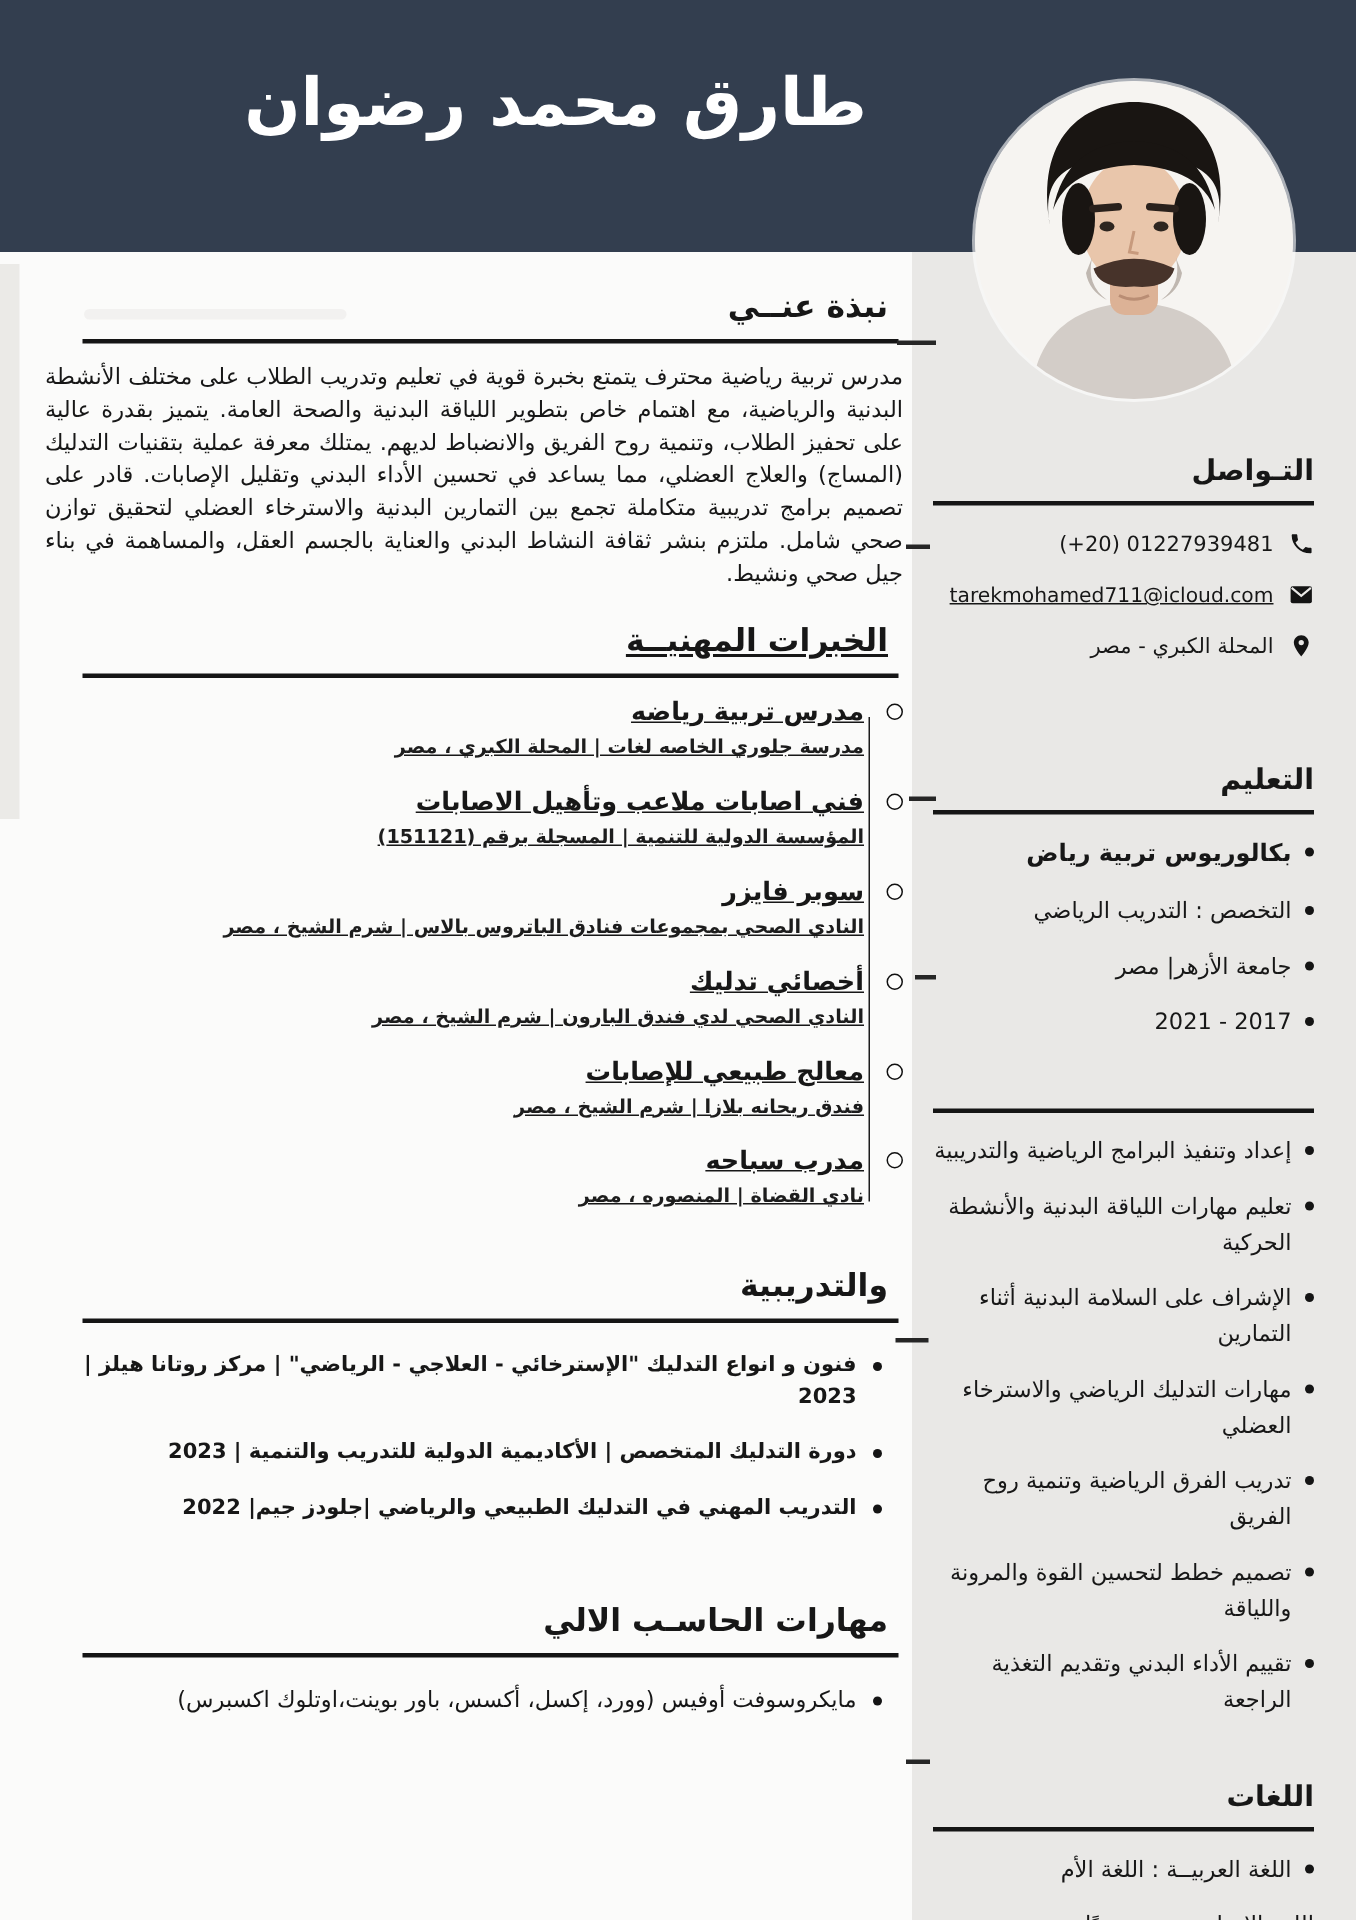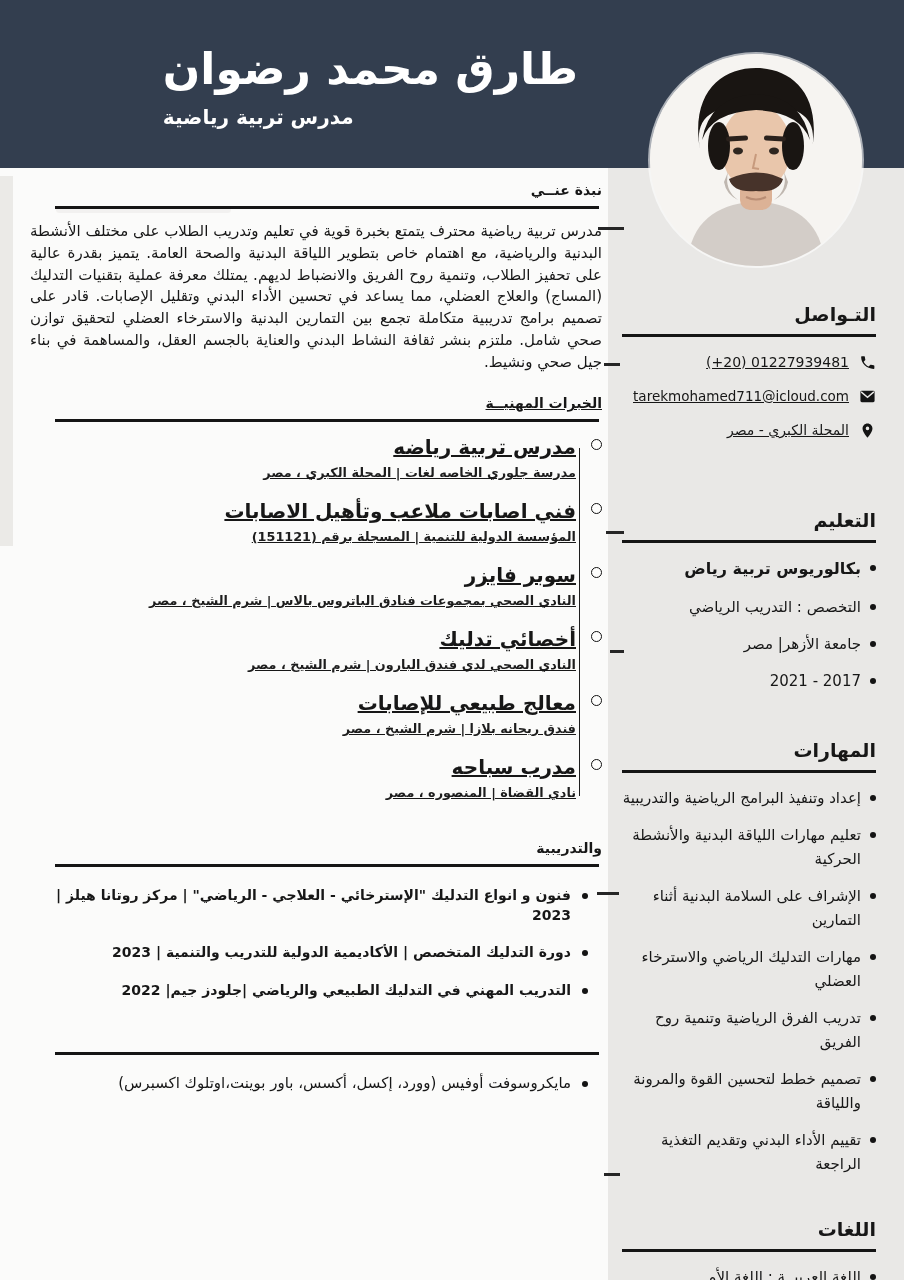"مدرس تربية رياضية" div.subtitle { html: <div>مدرس تربية رياضية</div> -> none }
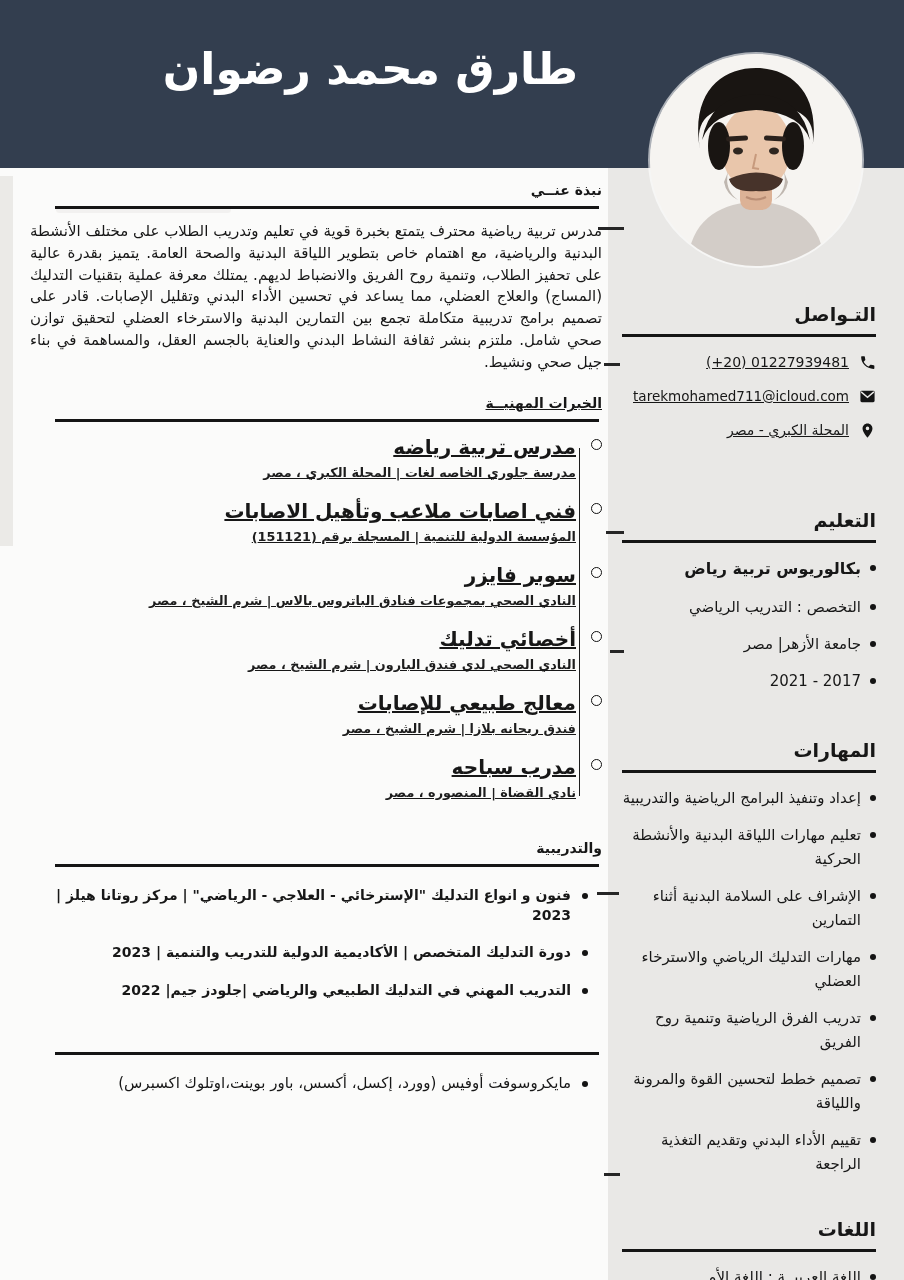"نبذة عنــي" .sec-h { font-size: 14px -> 21px; margin: 0 -> 10px }
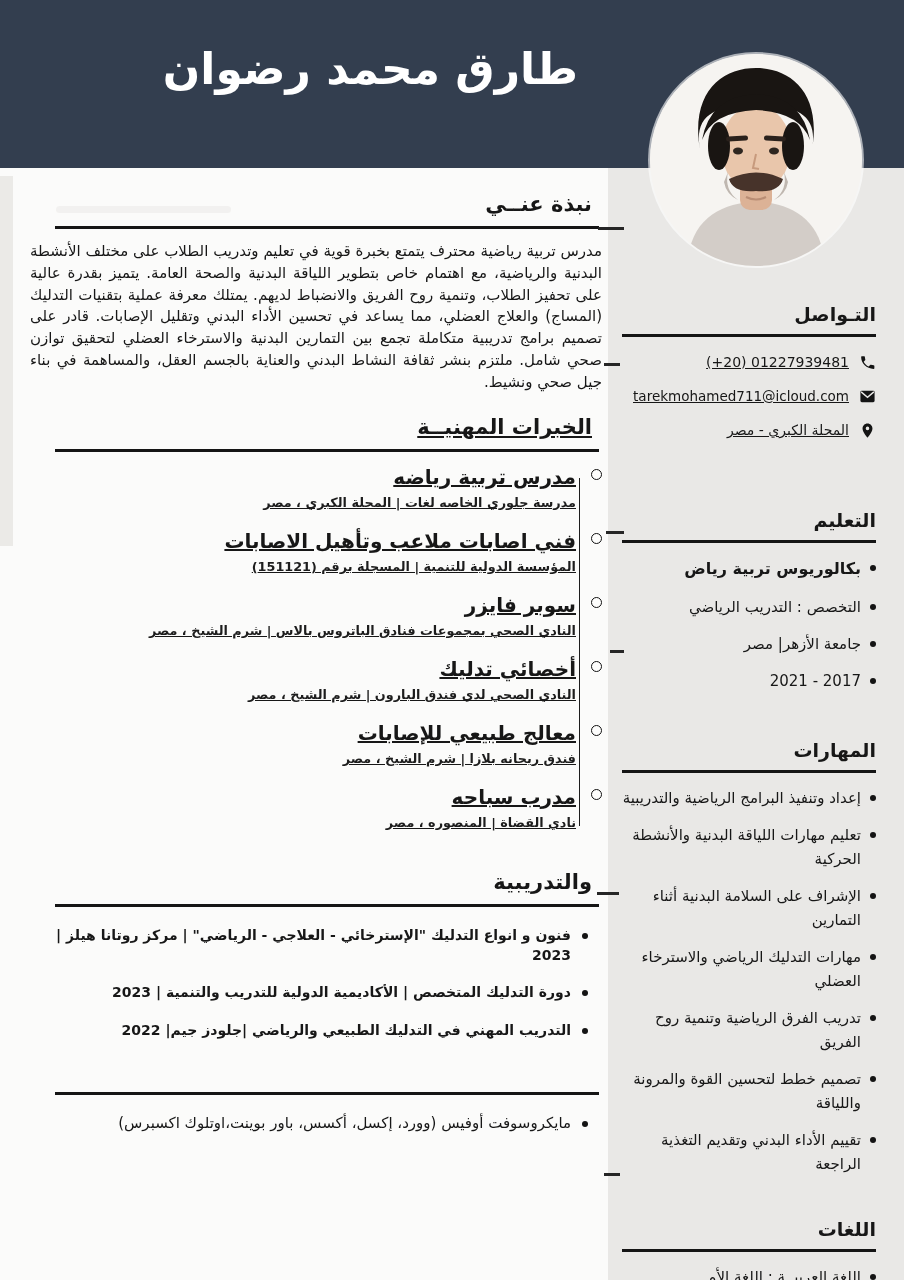"(+20) 01227939481" .contact-row { align-items: flex-start -> flex-end; text-decoration: underline -> none }
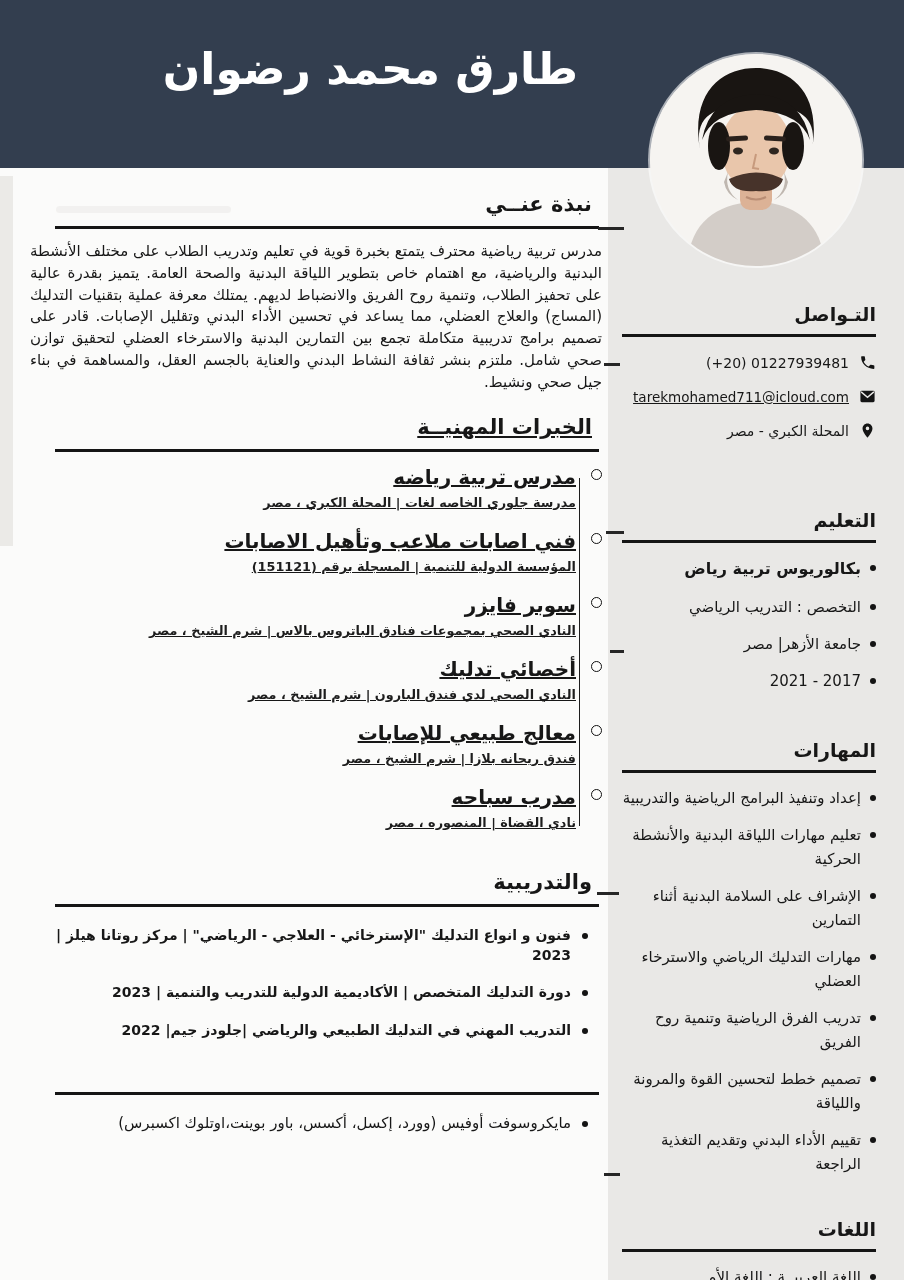"مدرس تربية رياضه" .job-title { font-size: 20px -> 17px }
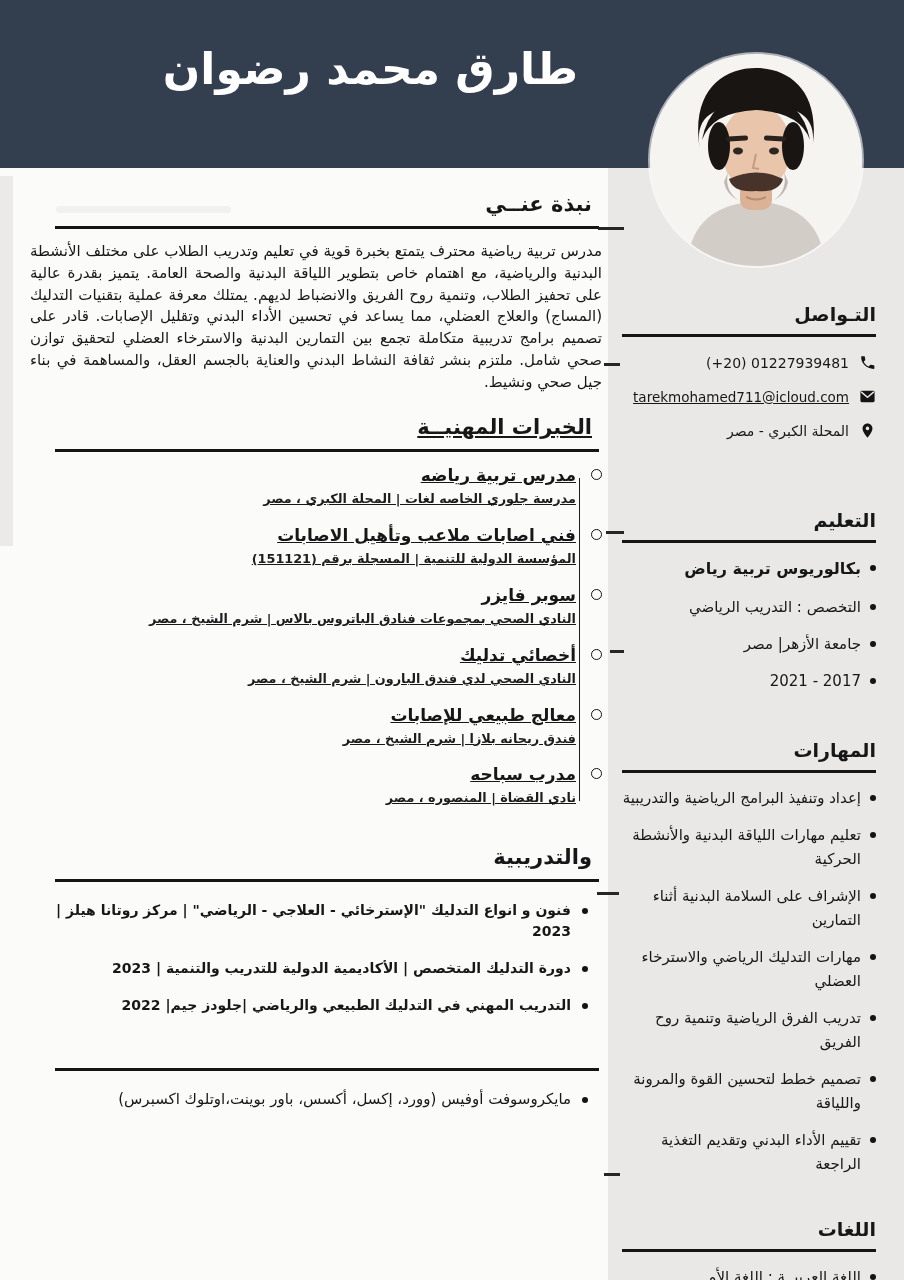"المهارات" h3.side-h { html: <h3>المهارات</h3> -> none }
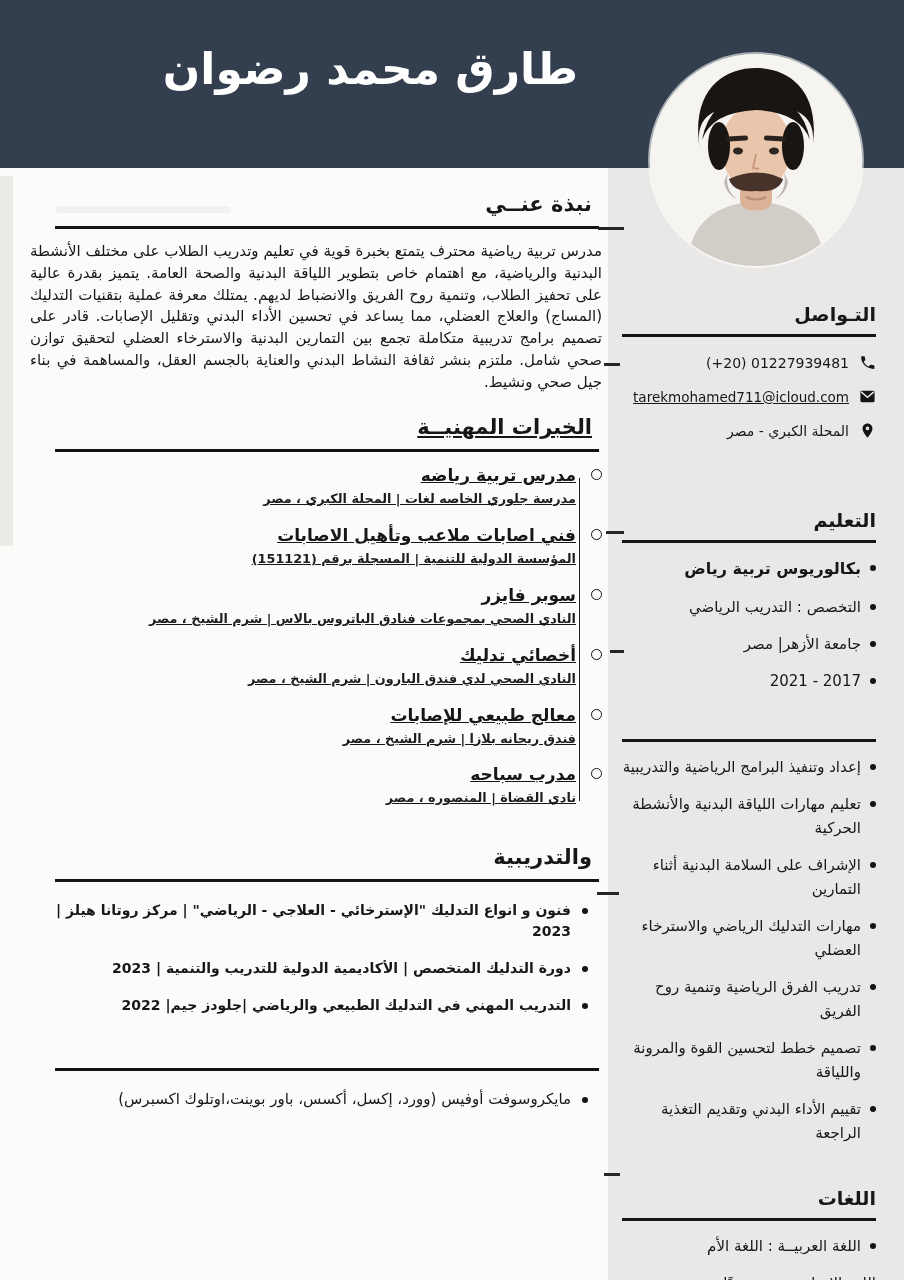"مهارات الحاسـب الالي" h2.sec-h { html: none -> <h2>مهارات الحاسـب الالي</h2> }
